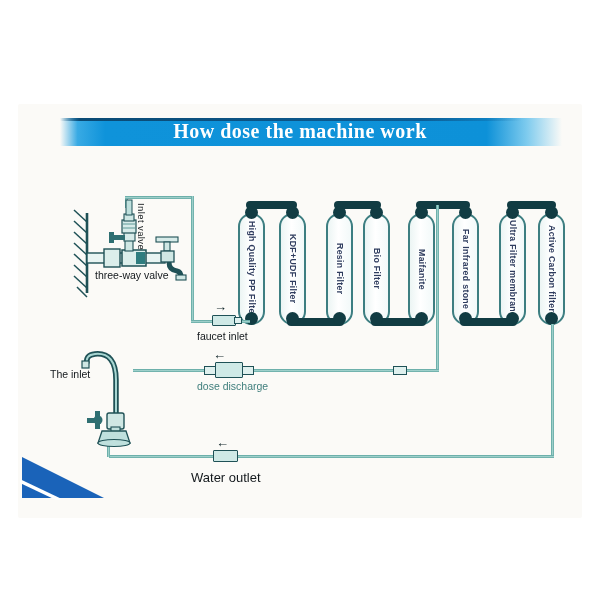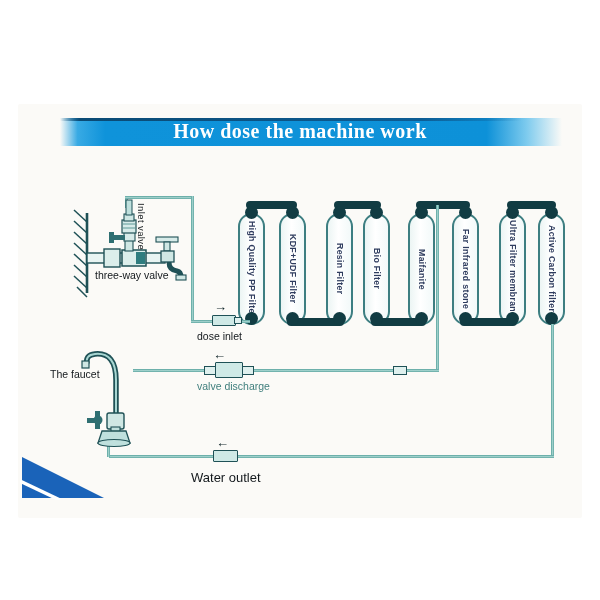"dose inlet" div.lbl { text: dose -> faucet }
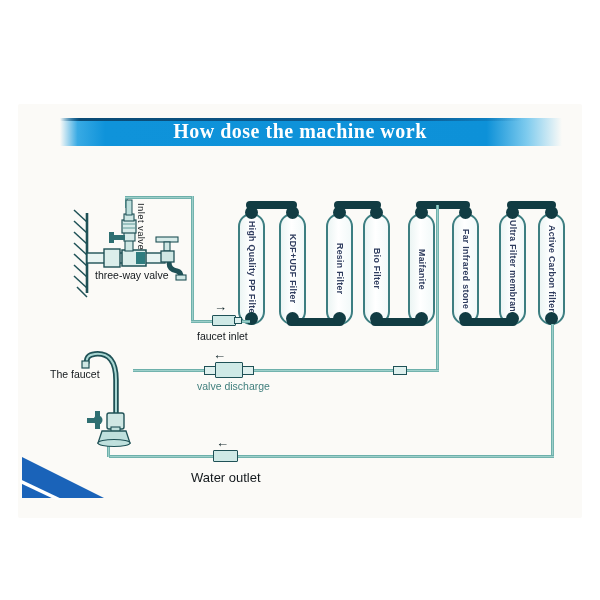"The faucet" div.lbl { text: faucet -> inlet }
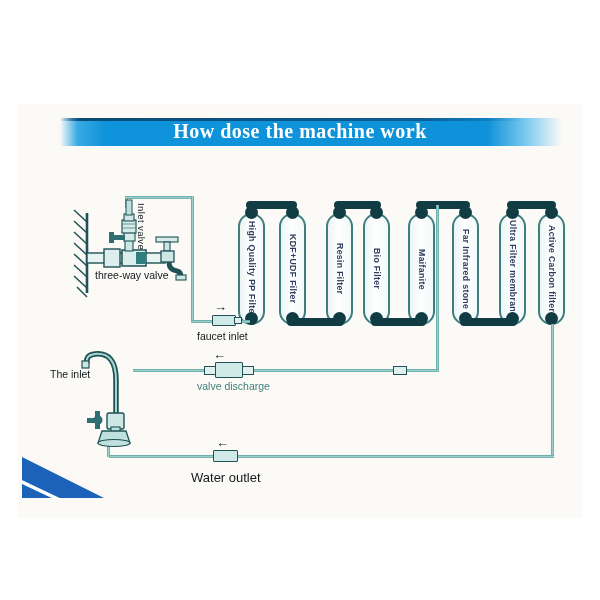"valve discharge" div.lbl { text: valve -> dose }
